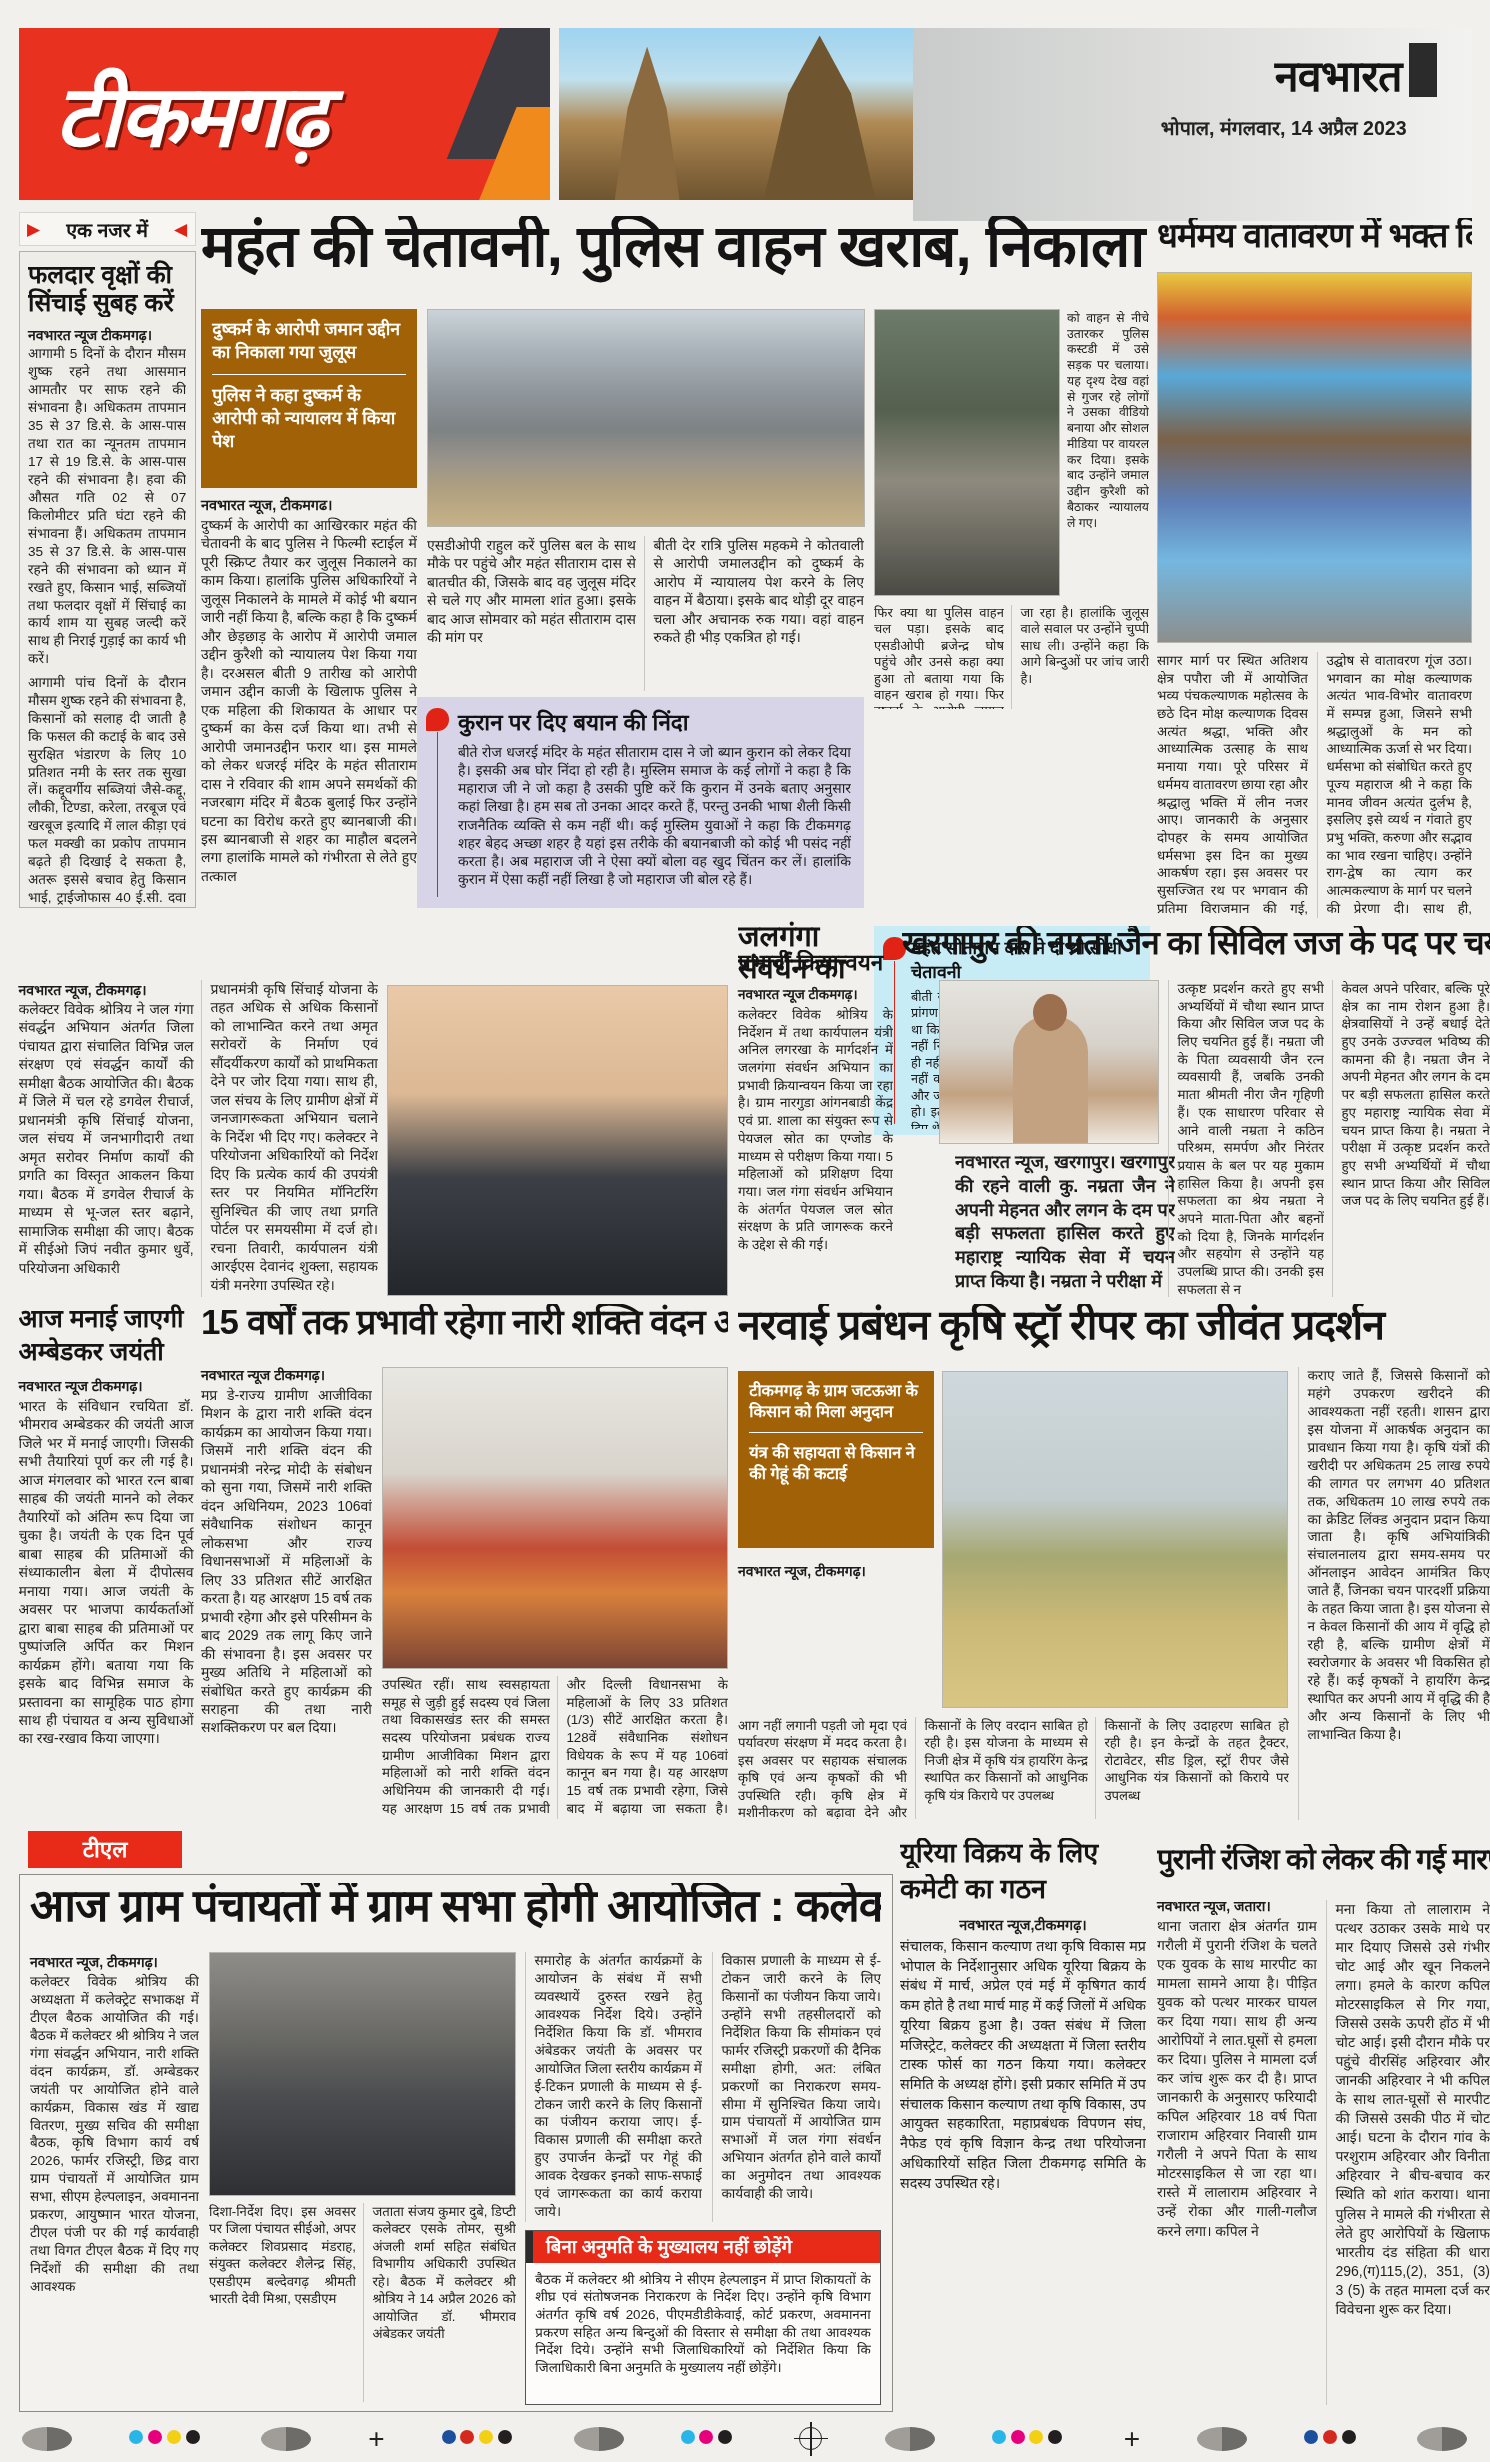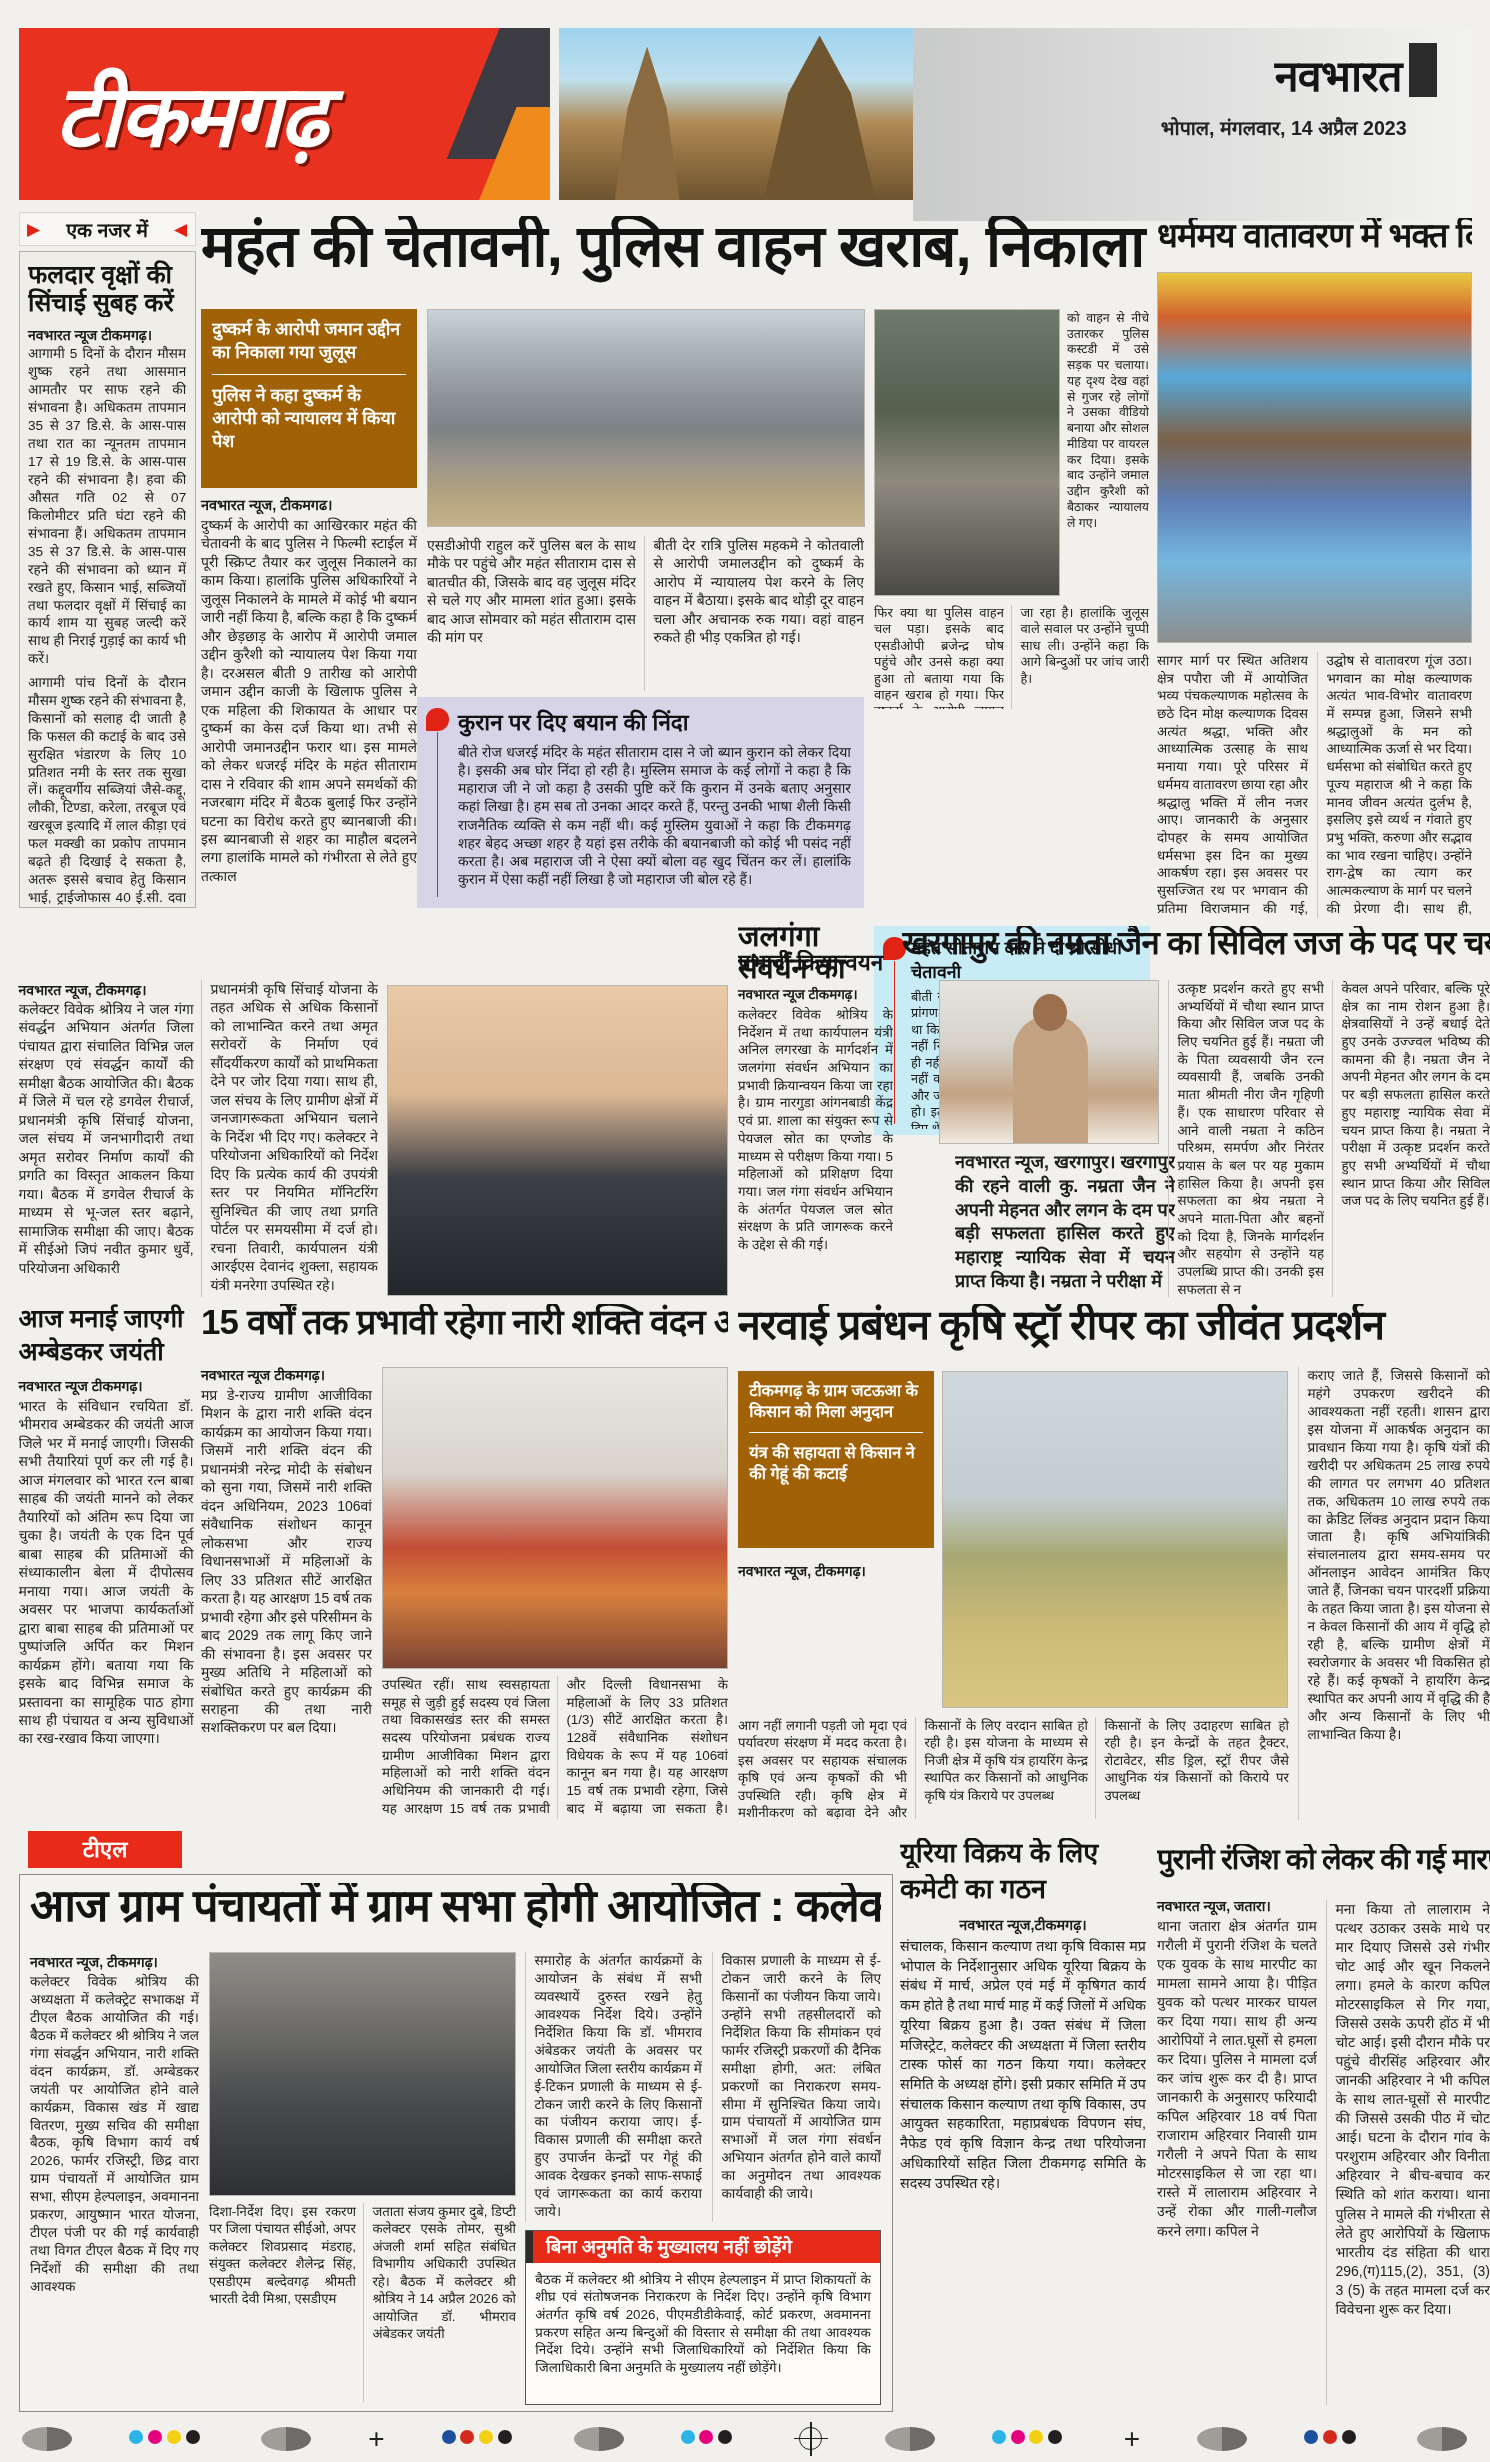"दिशा-निर्देश दिए। इस रकरण पर" div.abs { text: रकरण -> अवसर }
